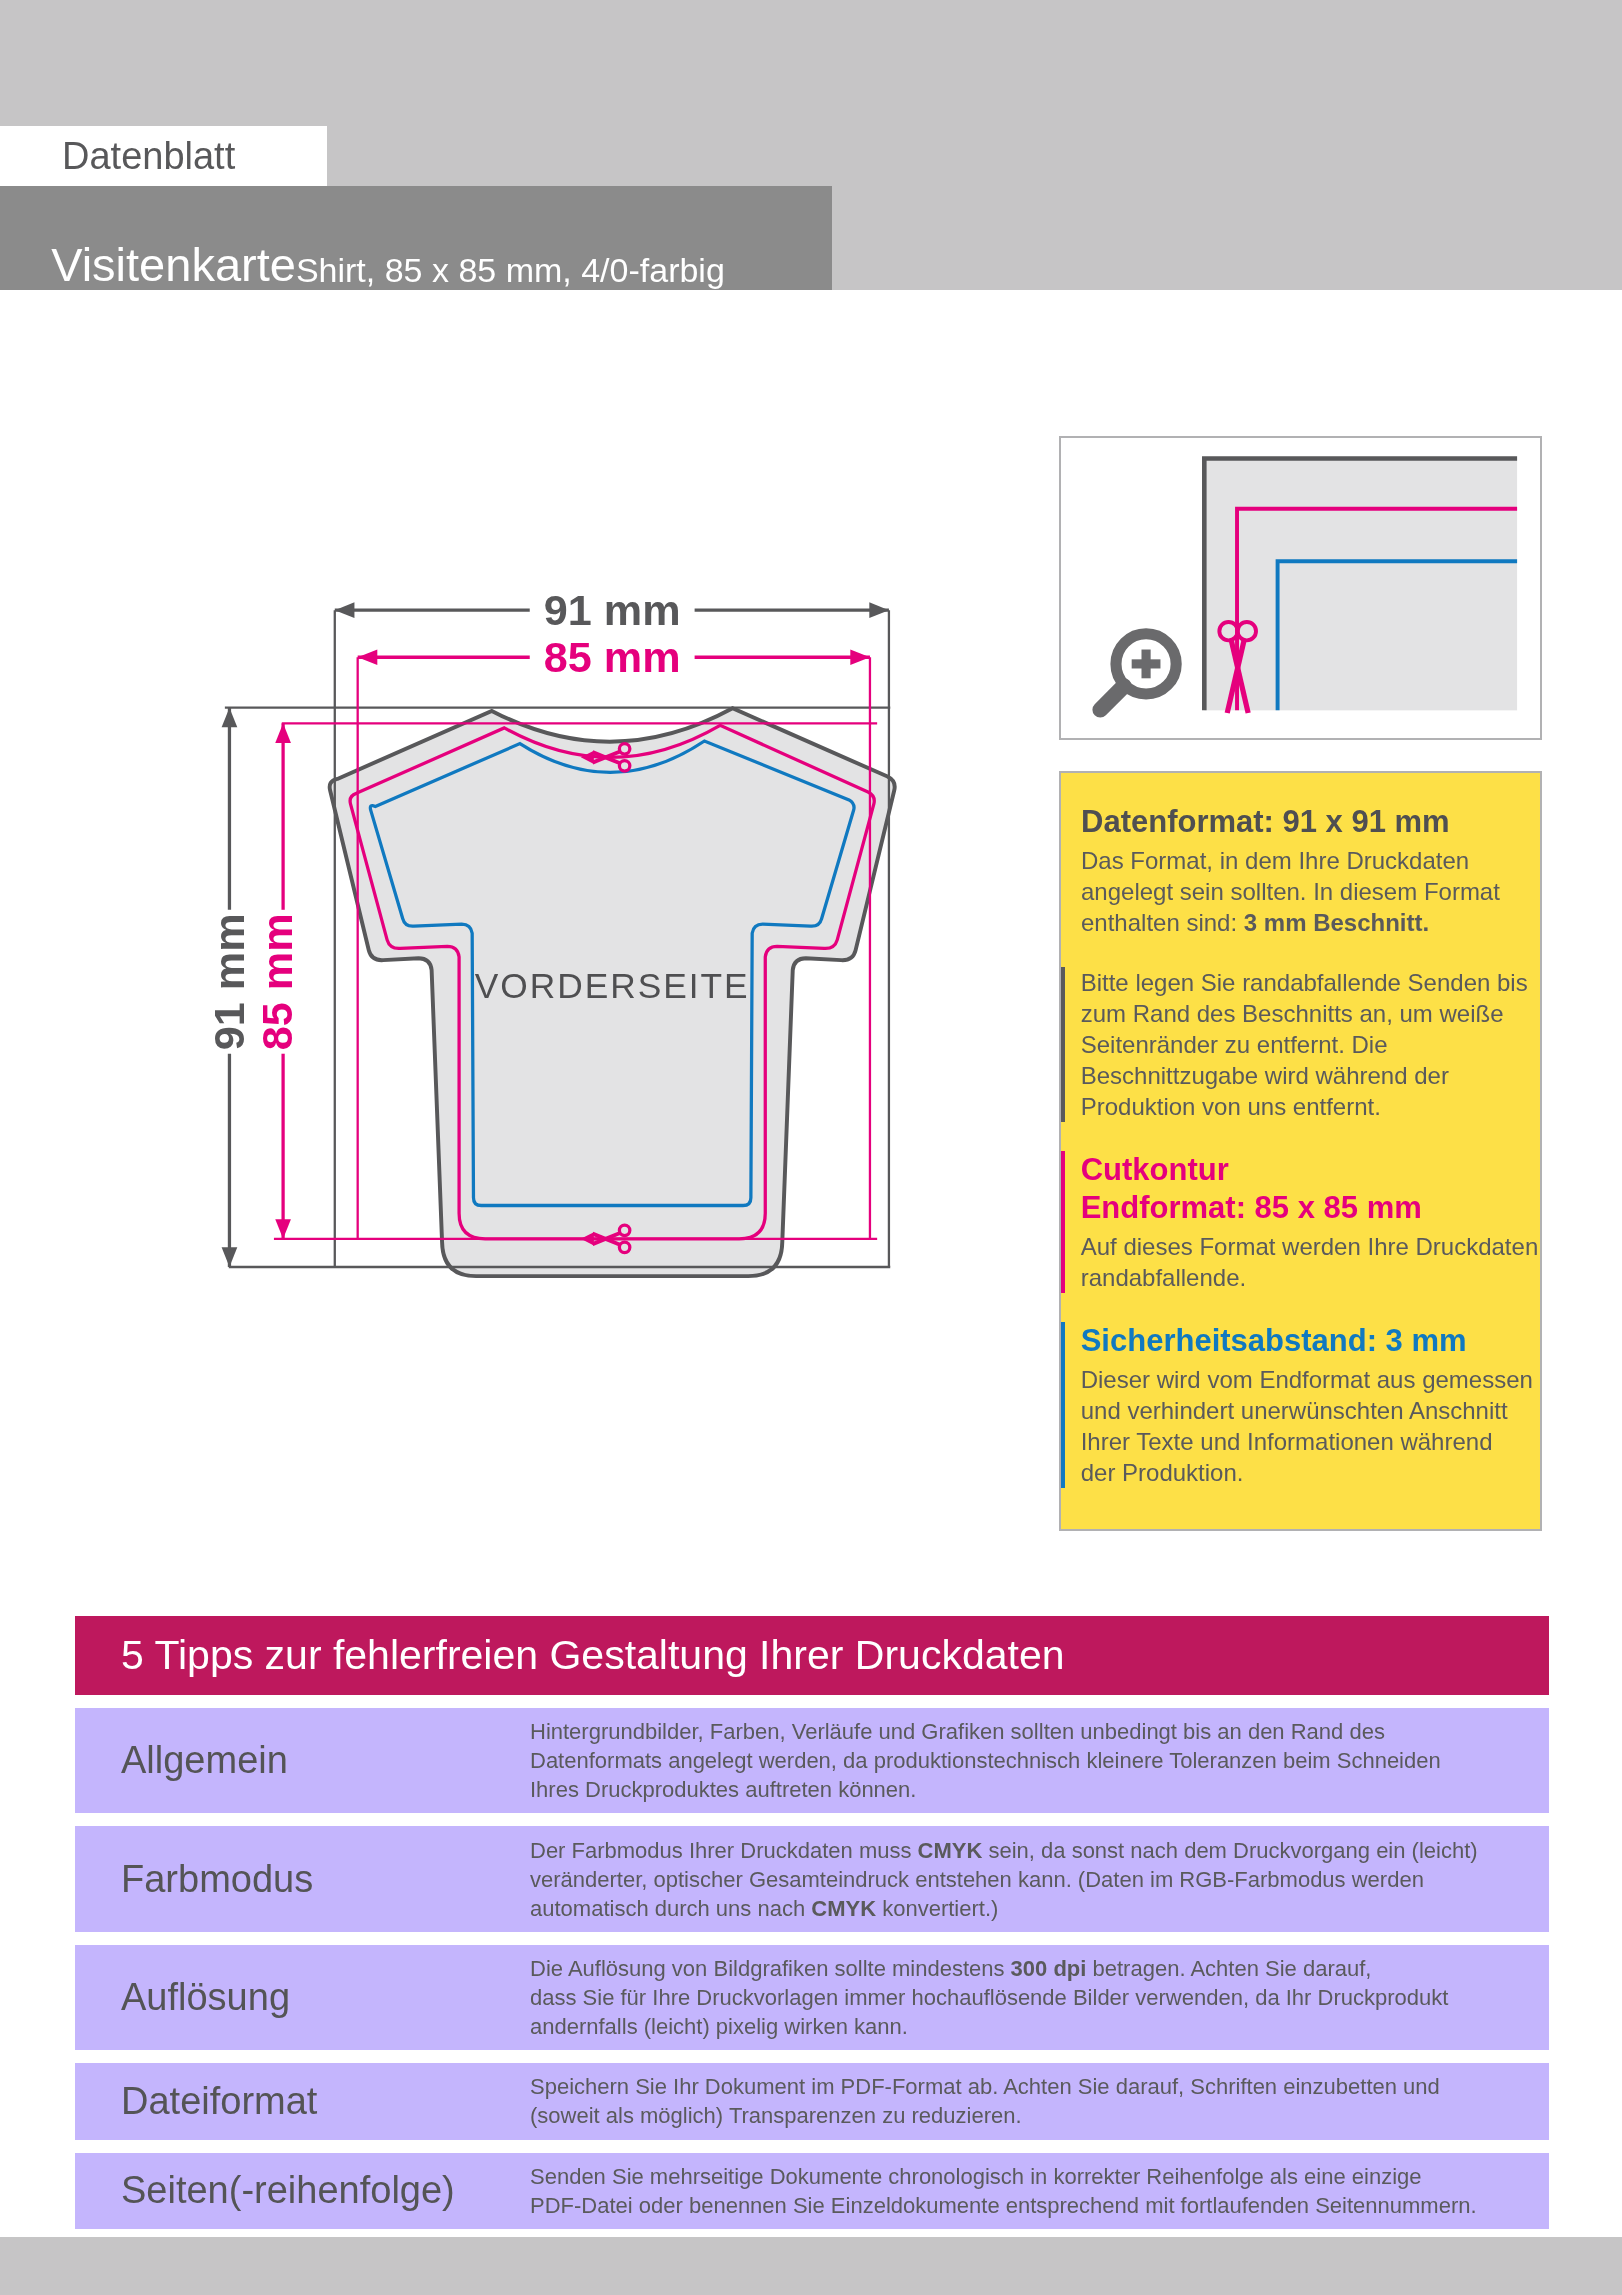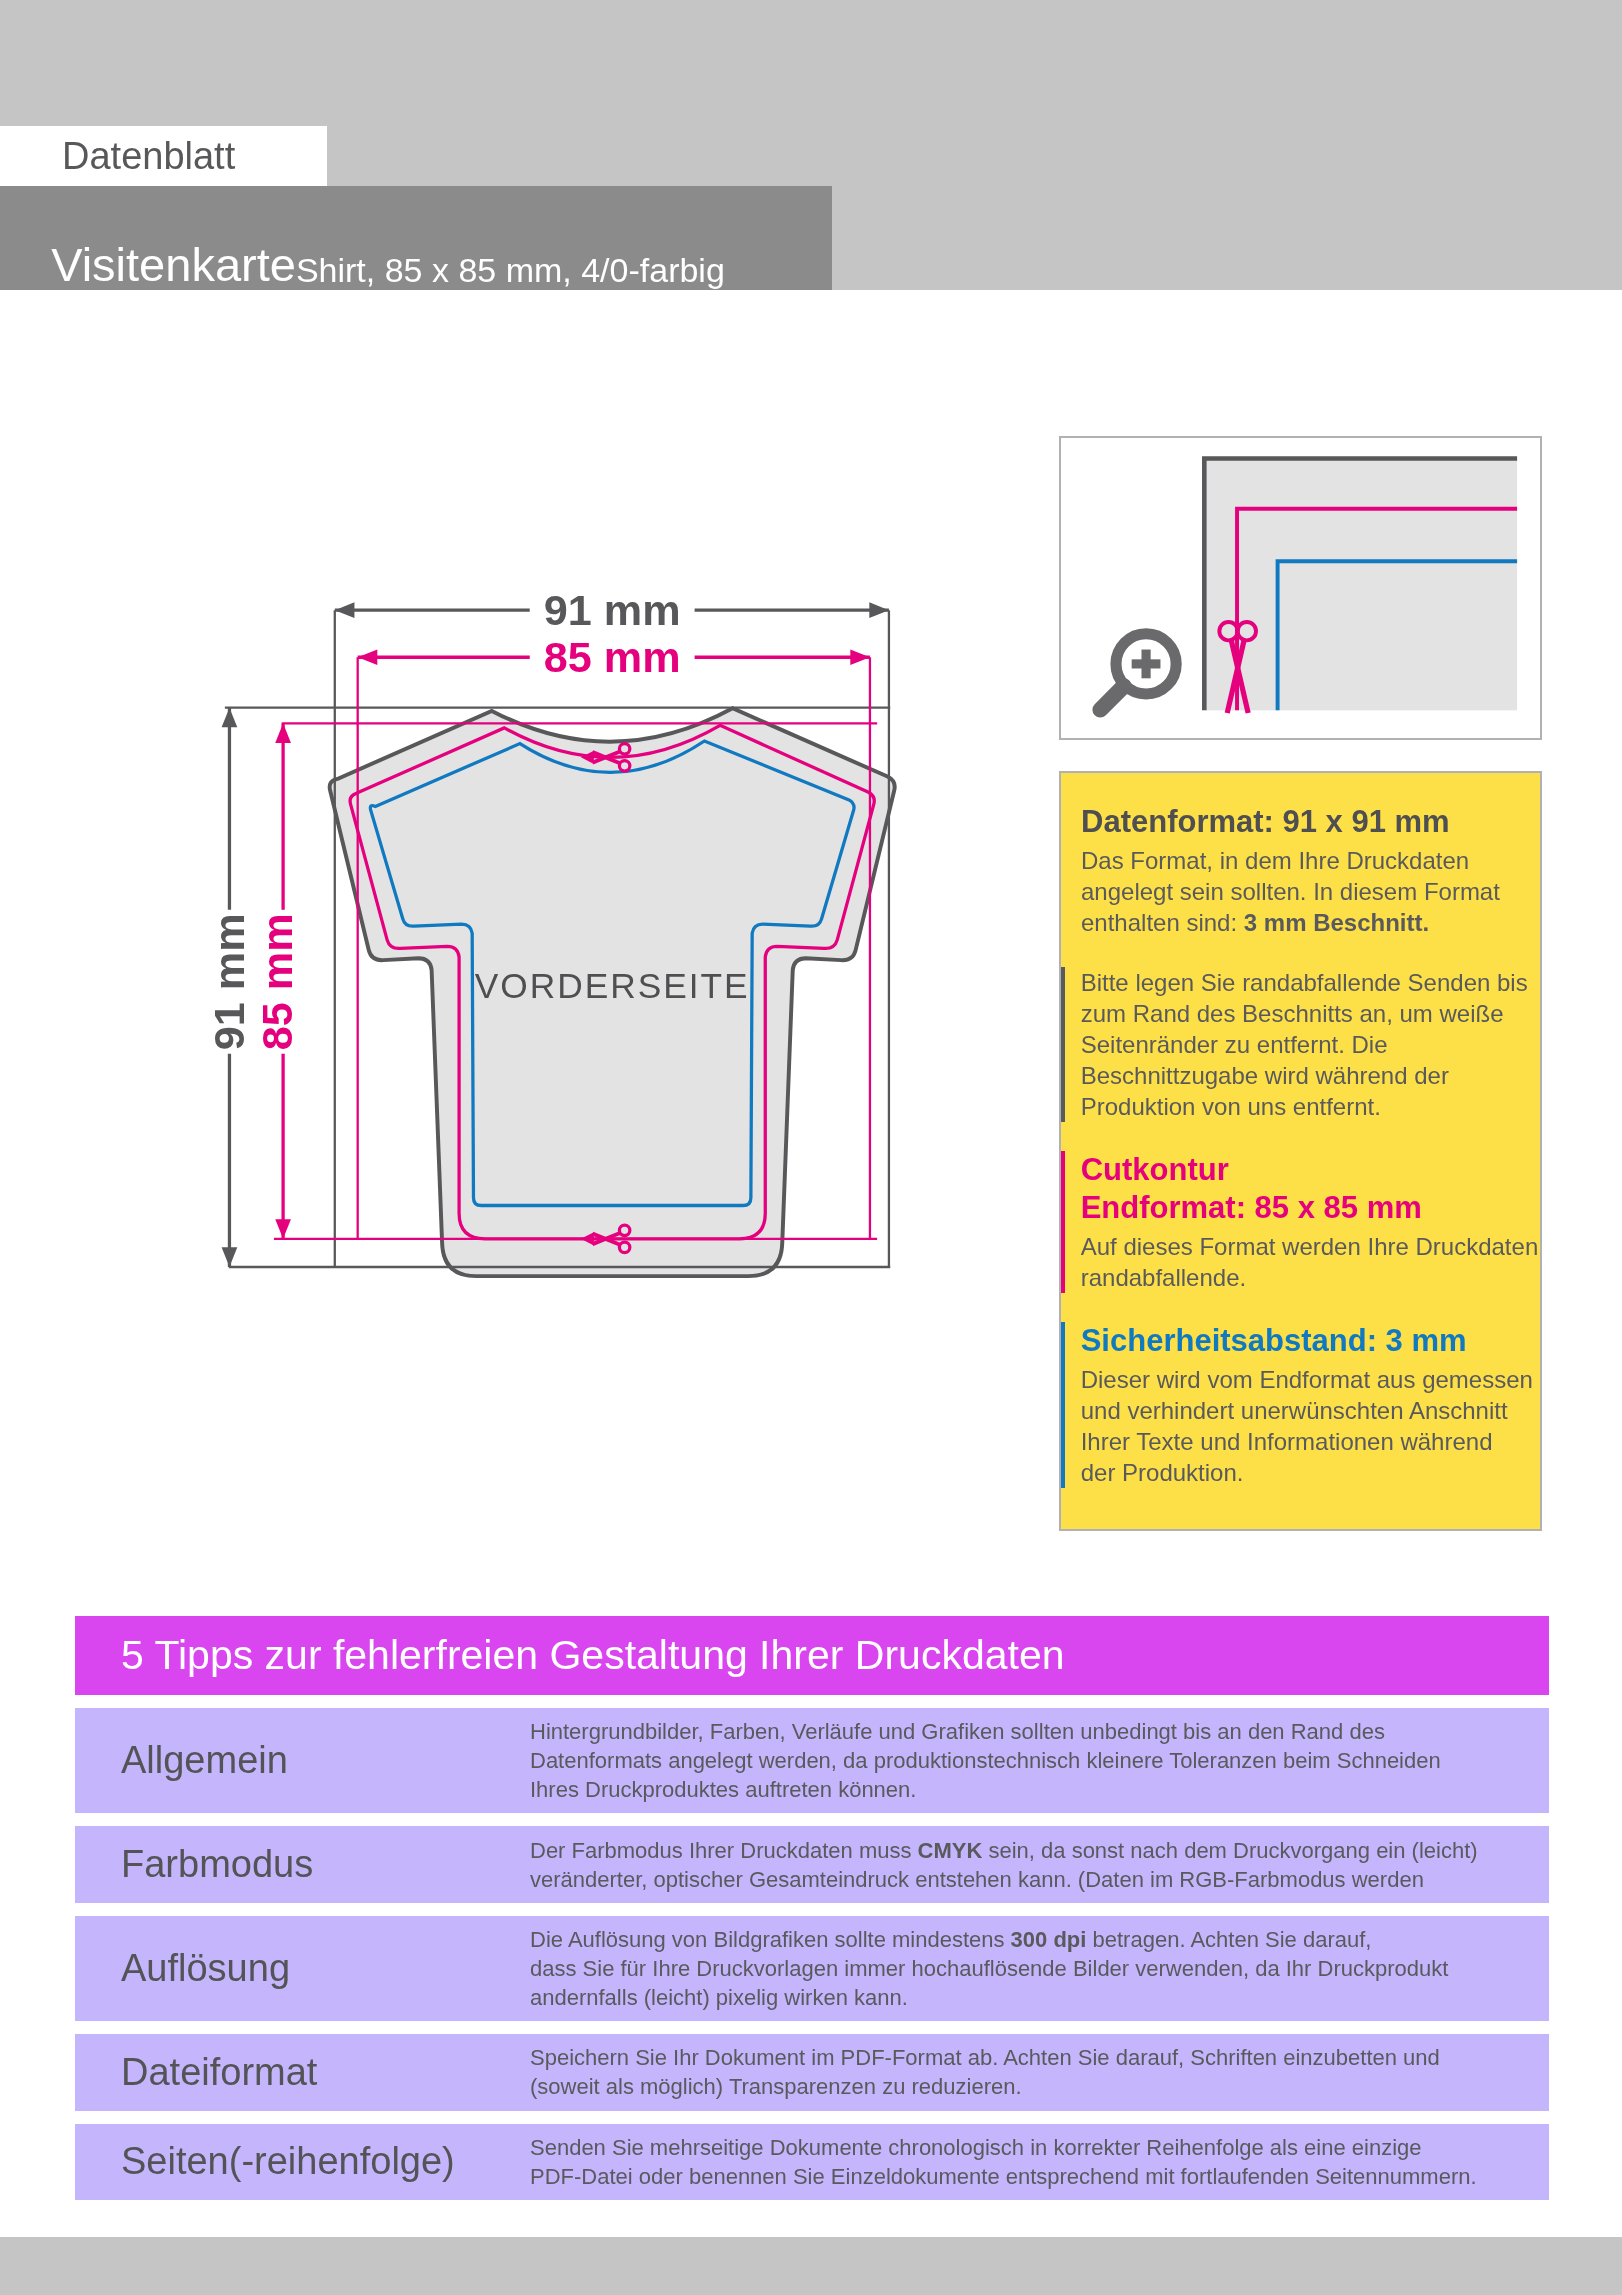"5 Tipps zur fehlerfreien Gestaltung" .tips-band { background: #d946ef -> #be185d }
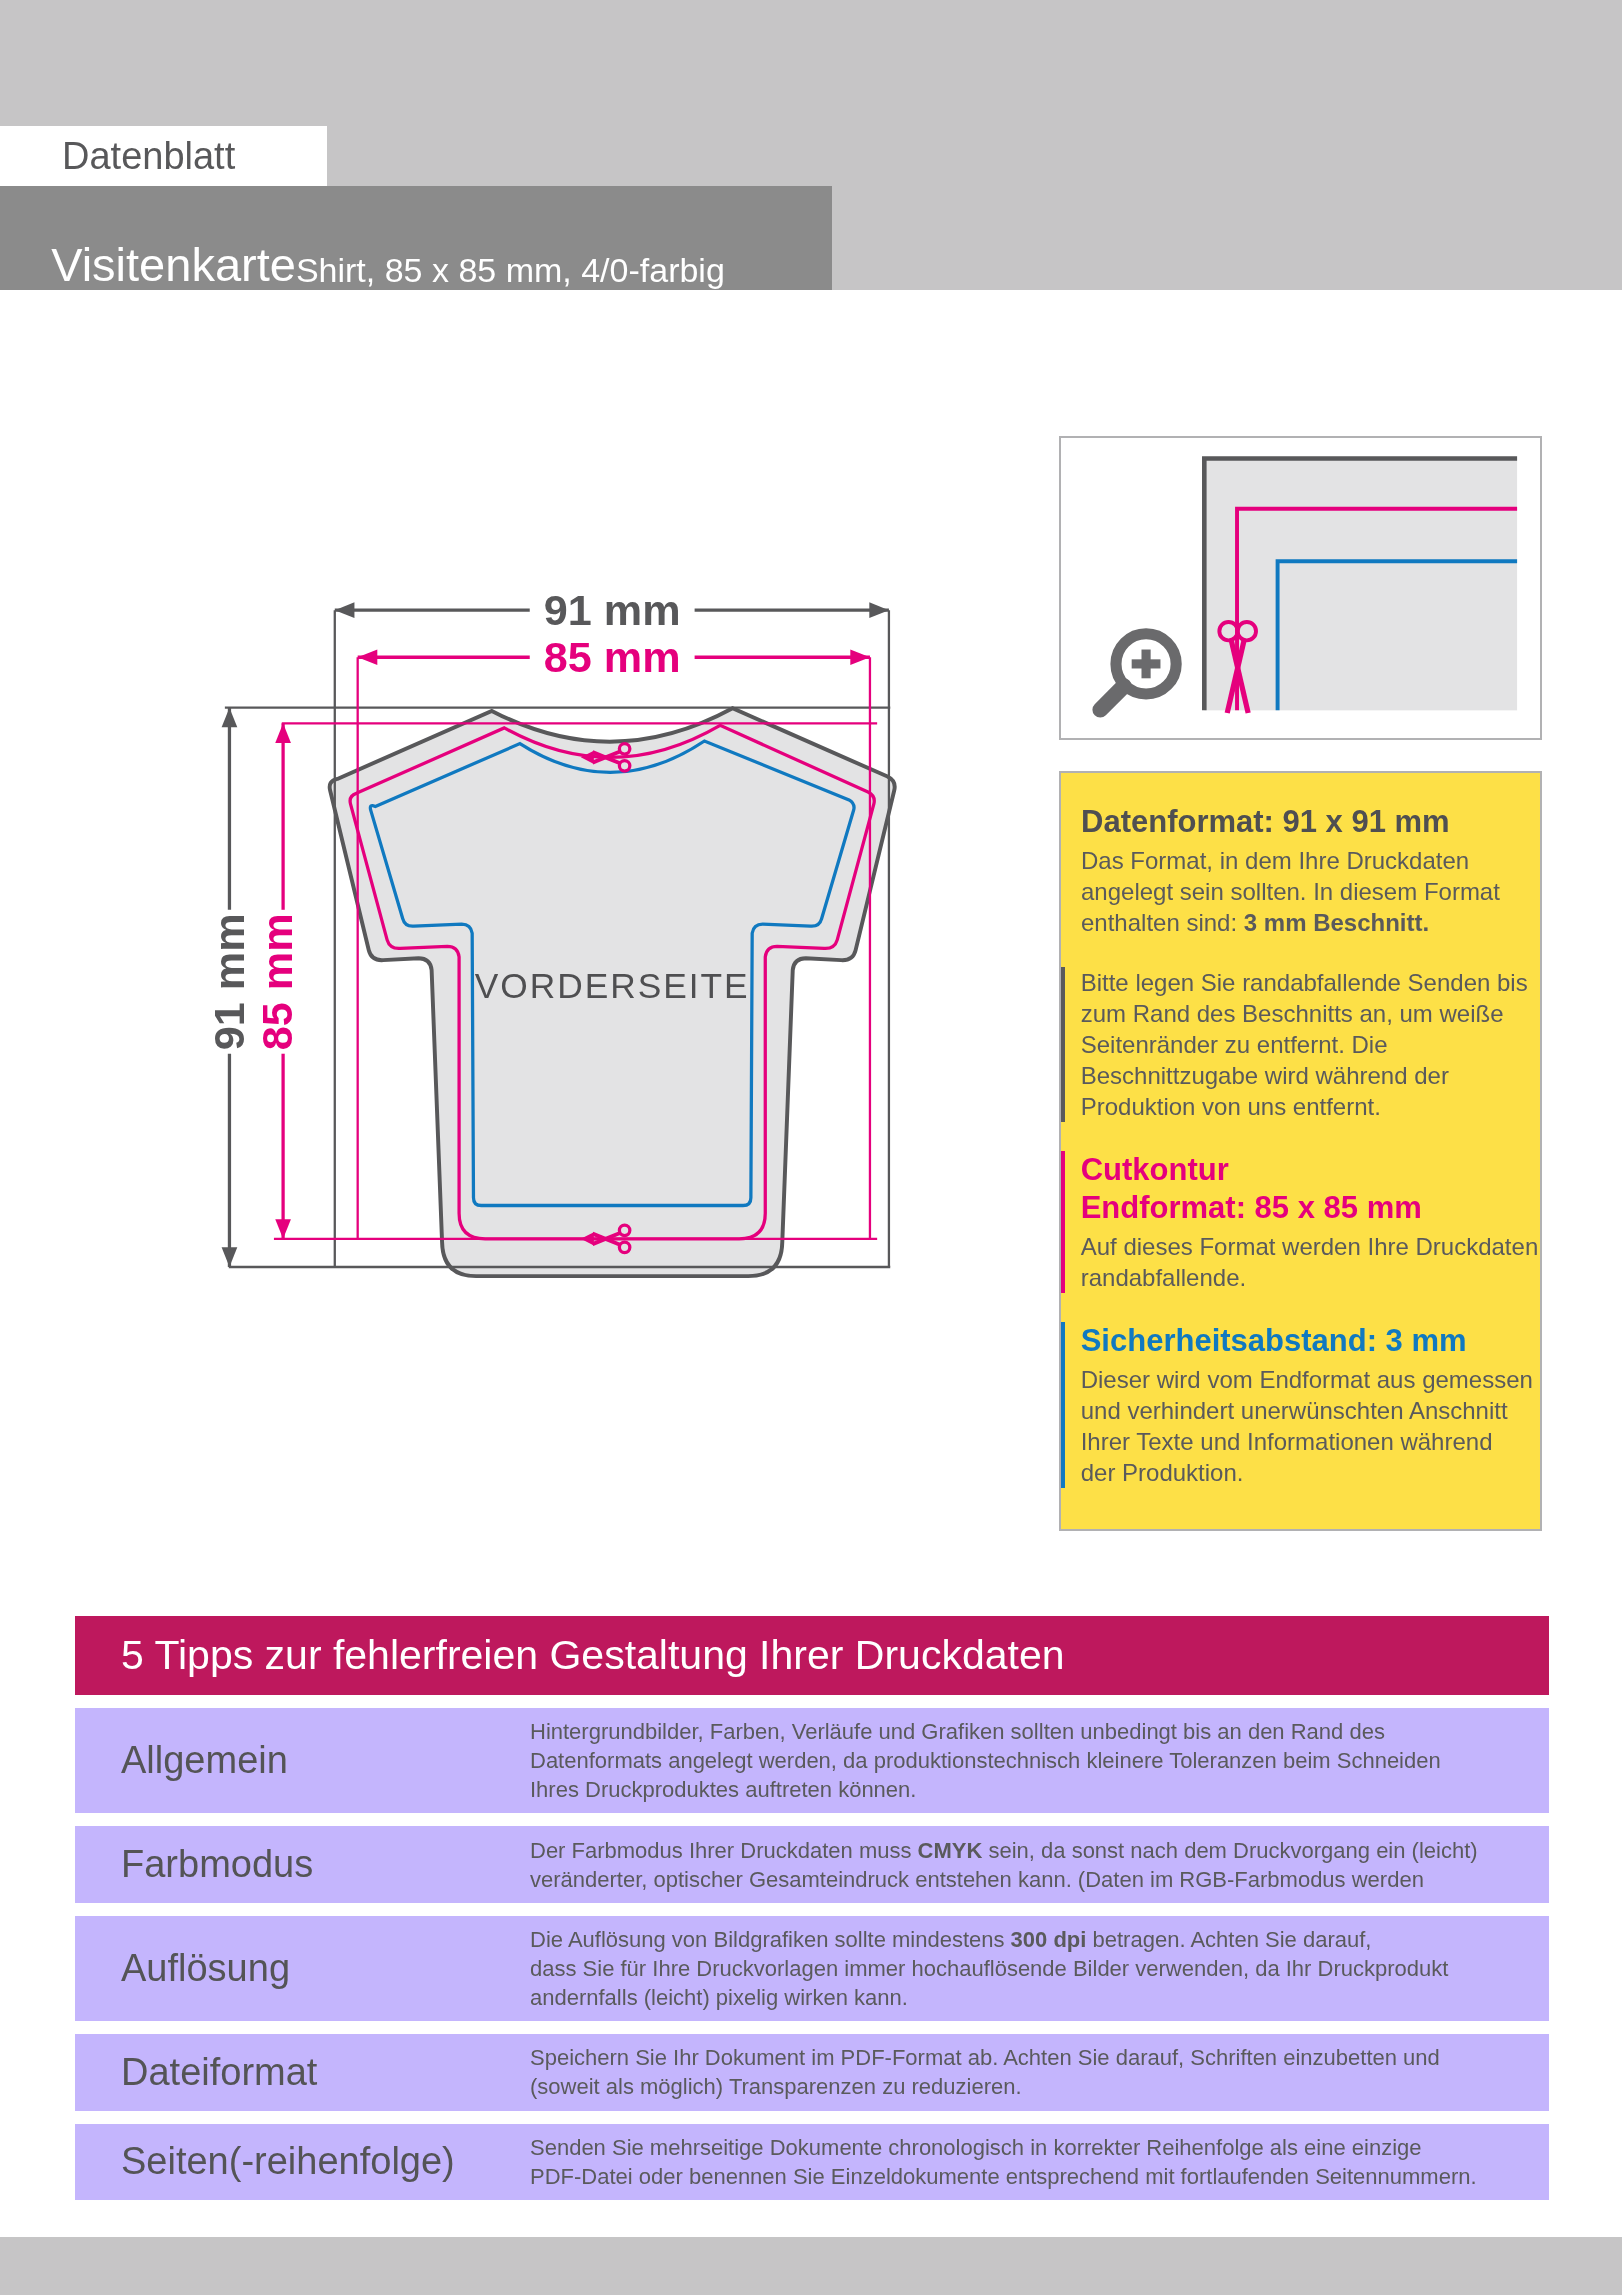"automatisch durch uns nach CMYK" div.tl { html: none -> <div><span>automatisch durch uns nach </span><span>CMYK</span><span> konvertiert.)</span></div> }
